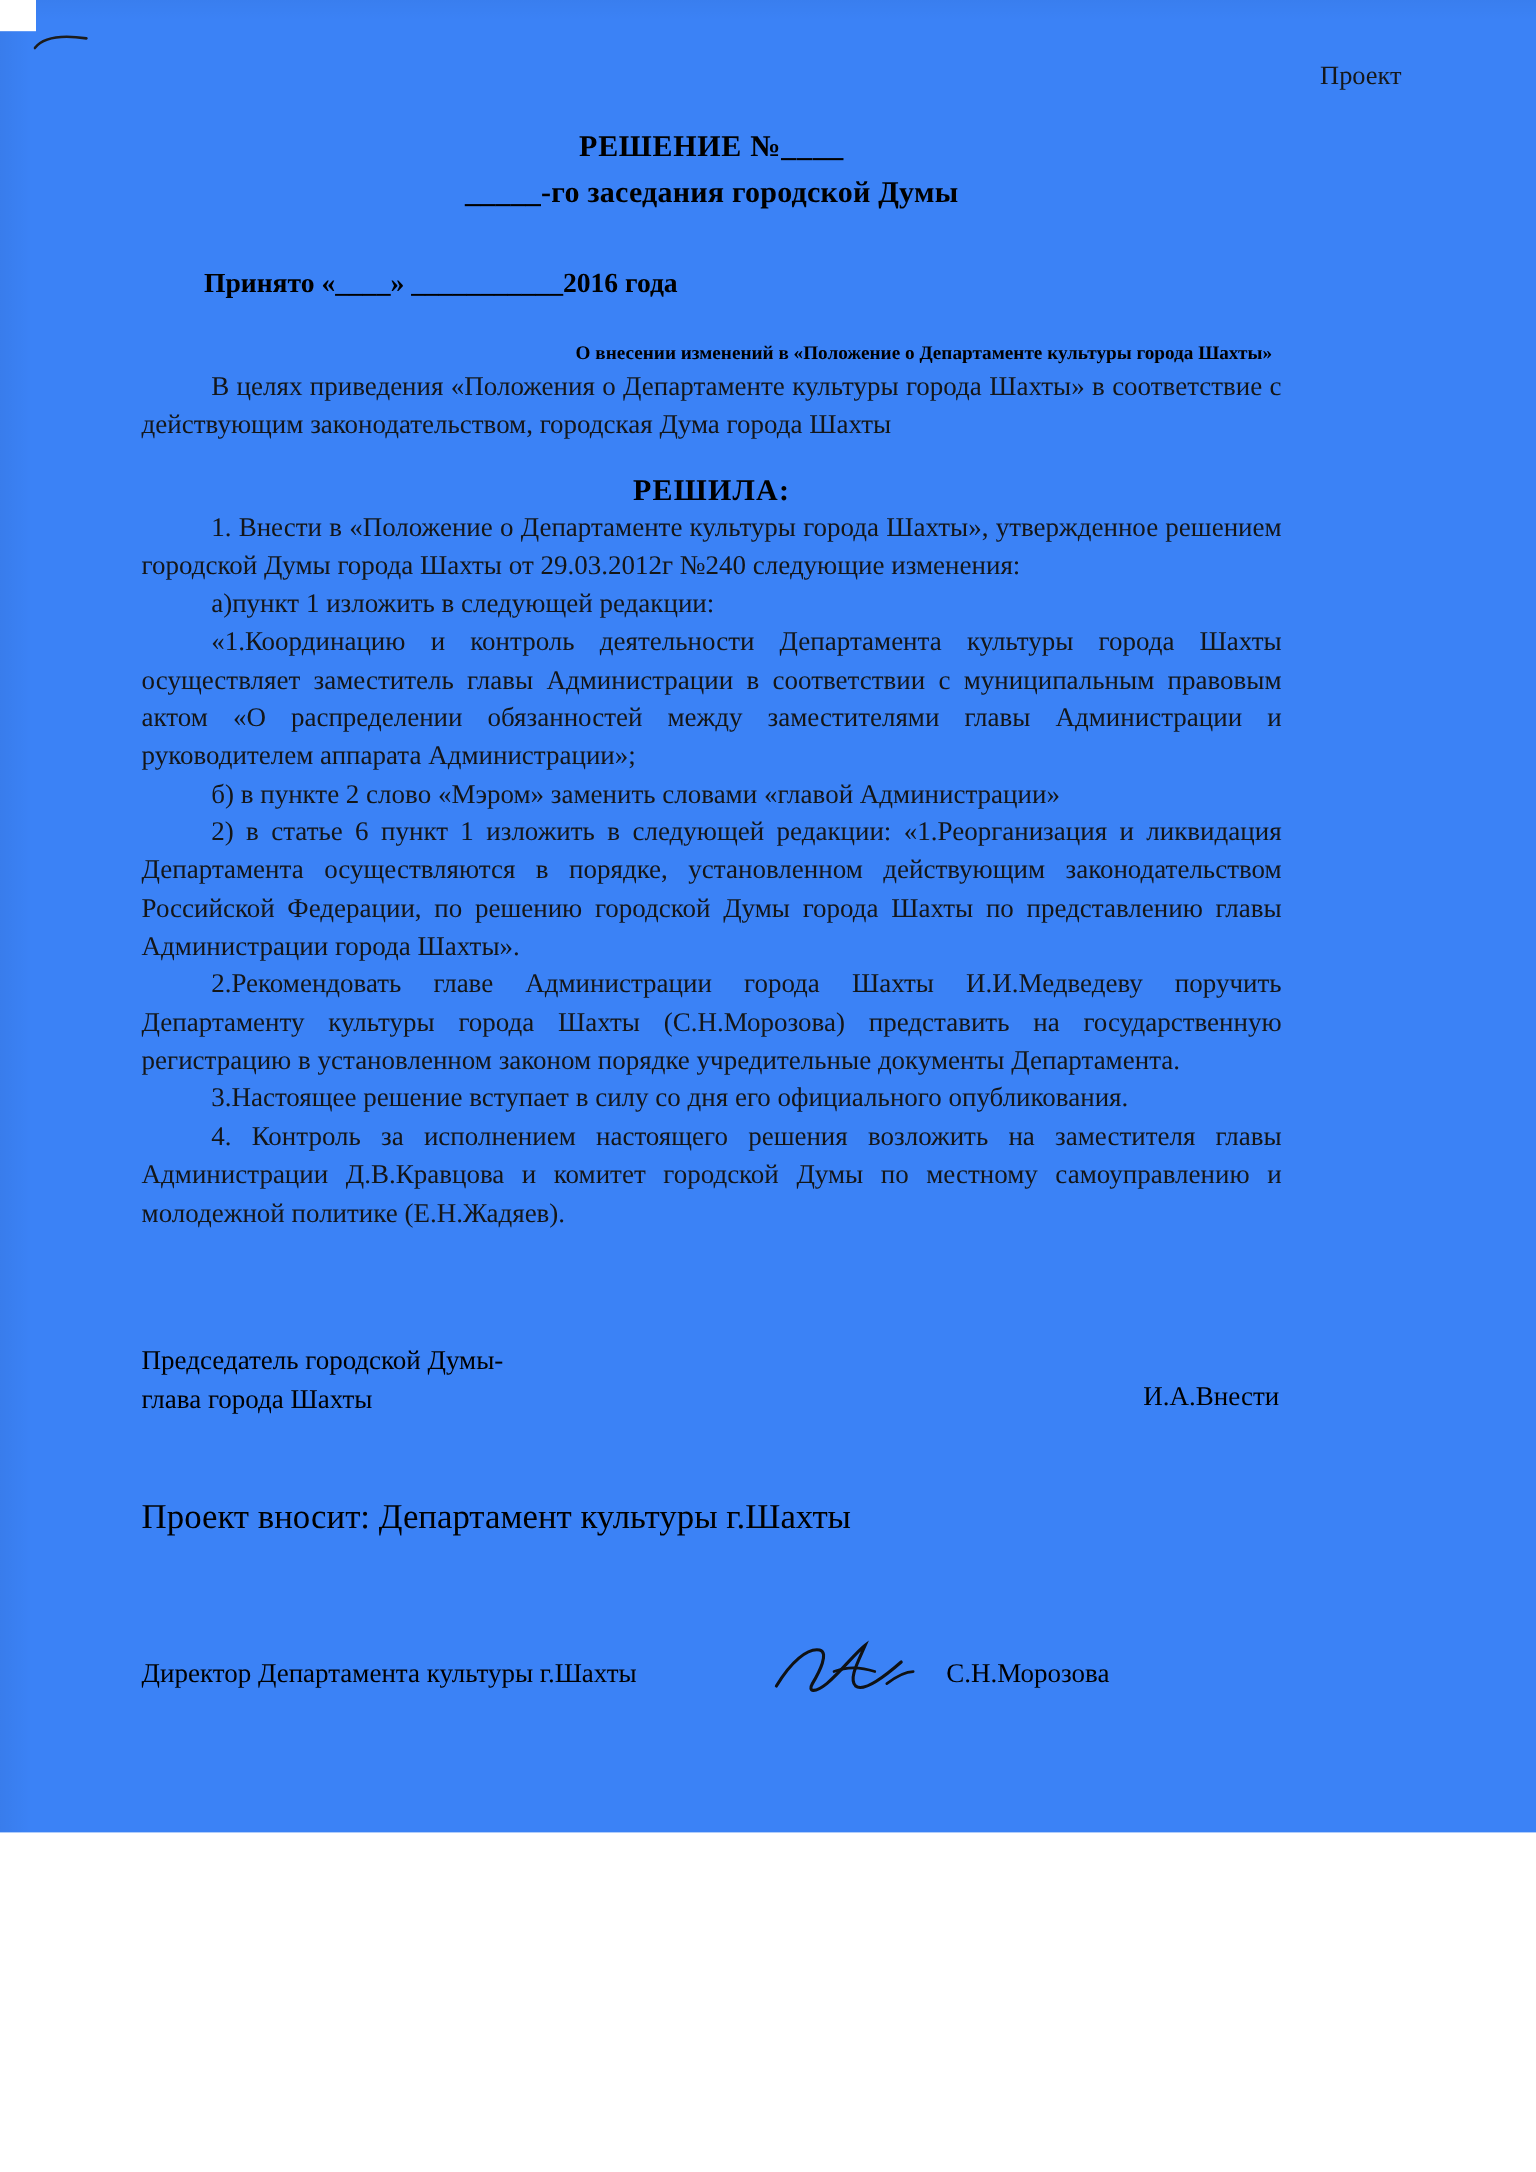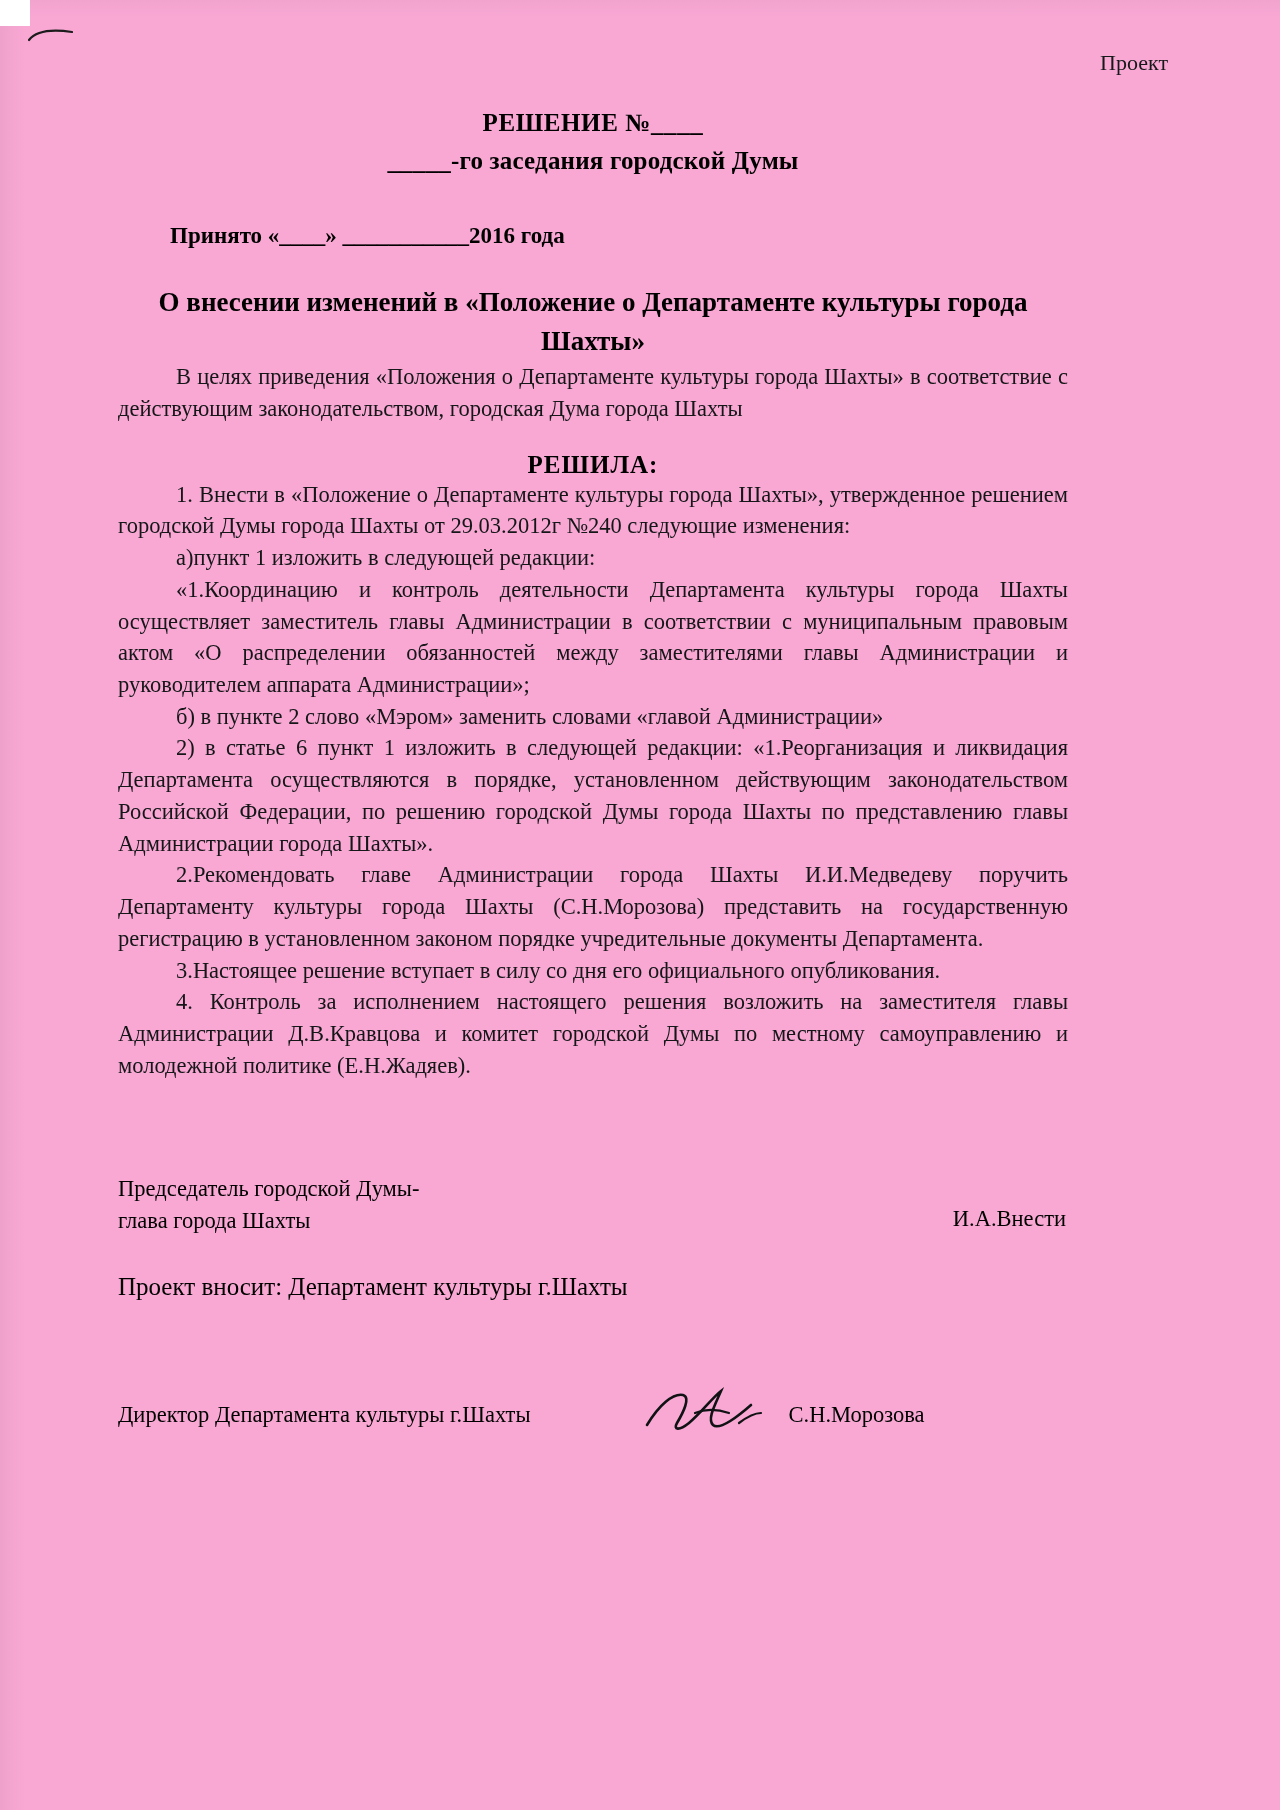"Проект" .page { background: #f9a8d4 -> #3b82f6; height: 1810px -> 1527px }
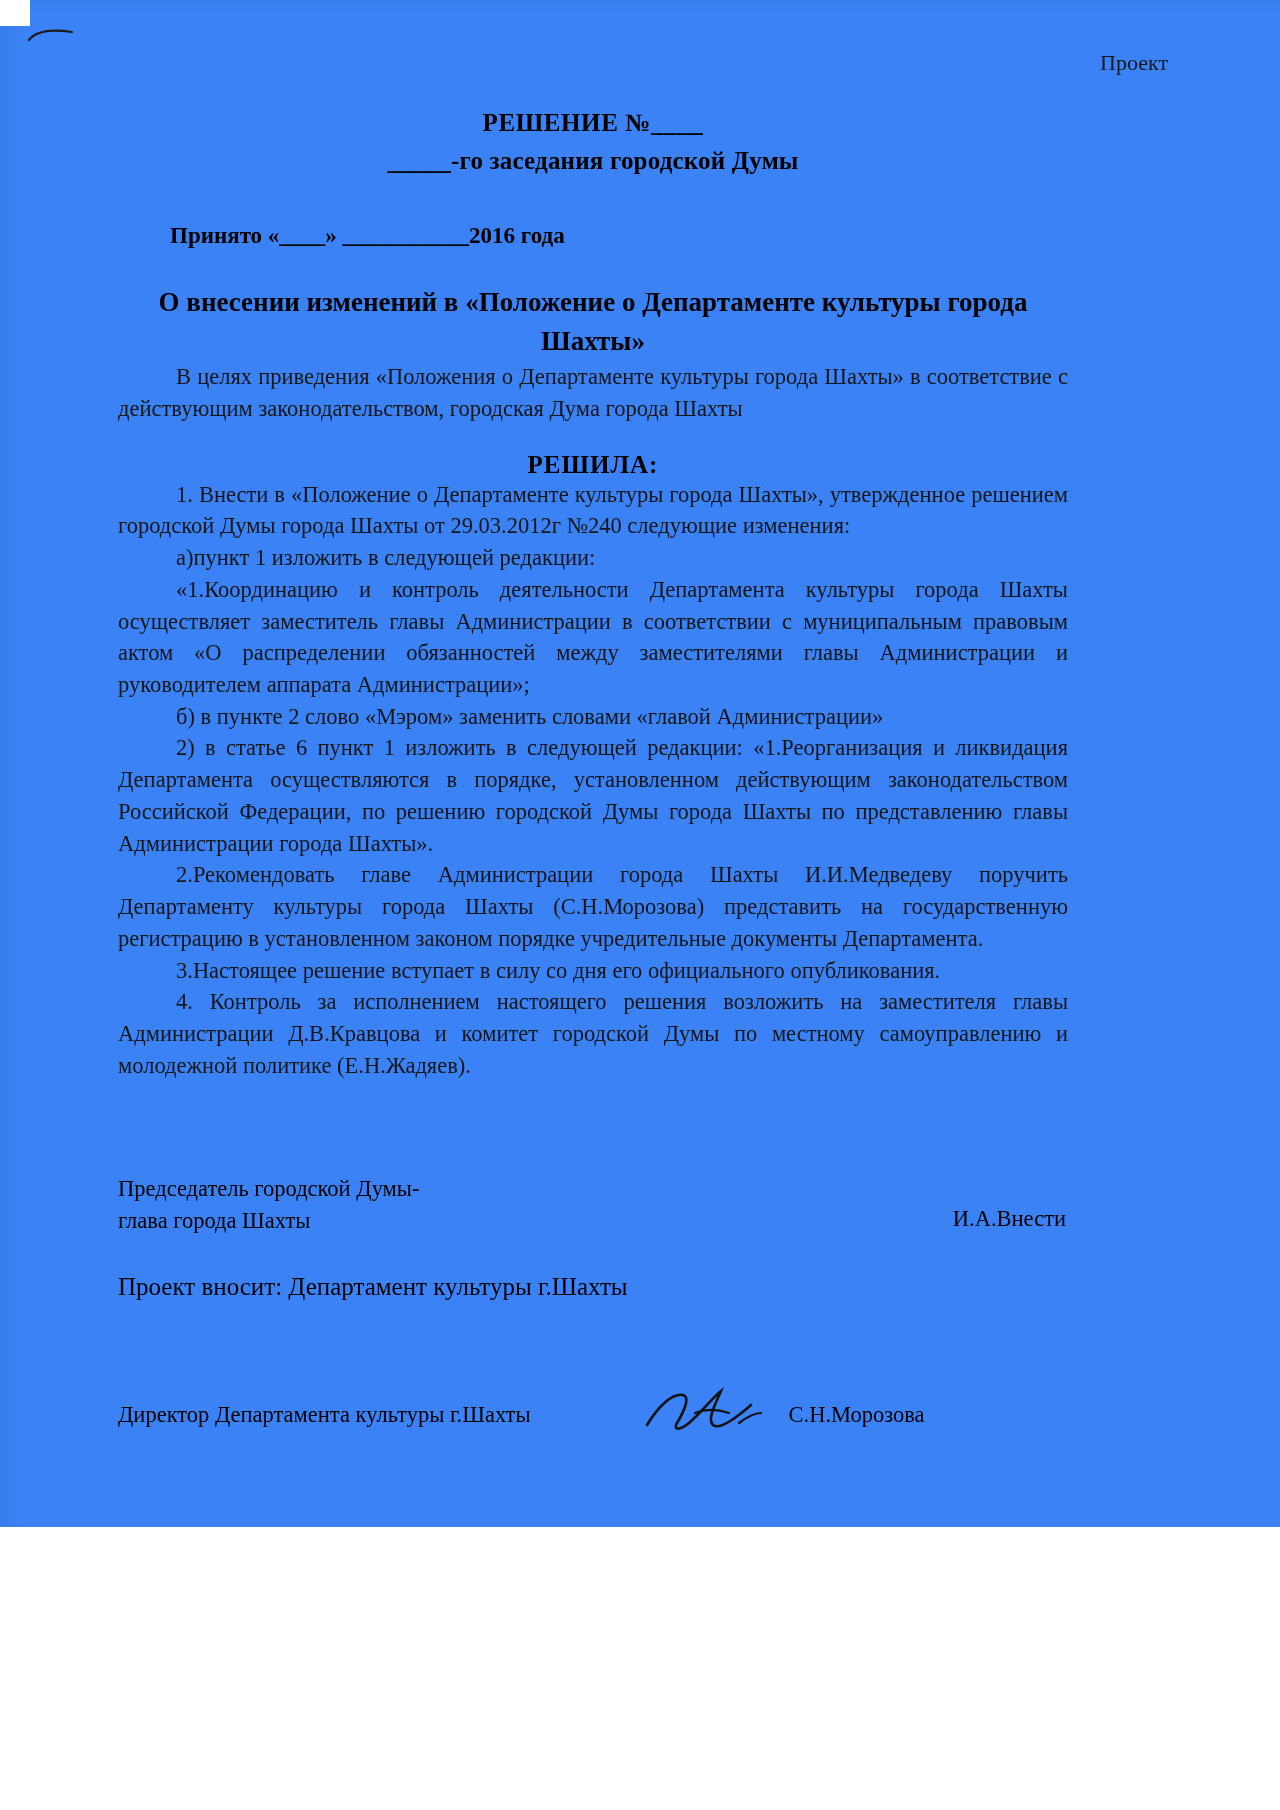"О внесении изменений в «Положение" .doc-subject { font-size: 27px -> 16px; text-align: center -> right }
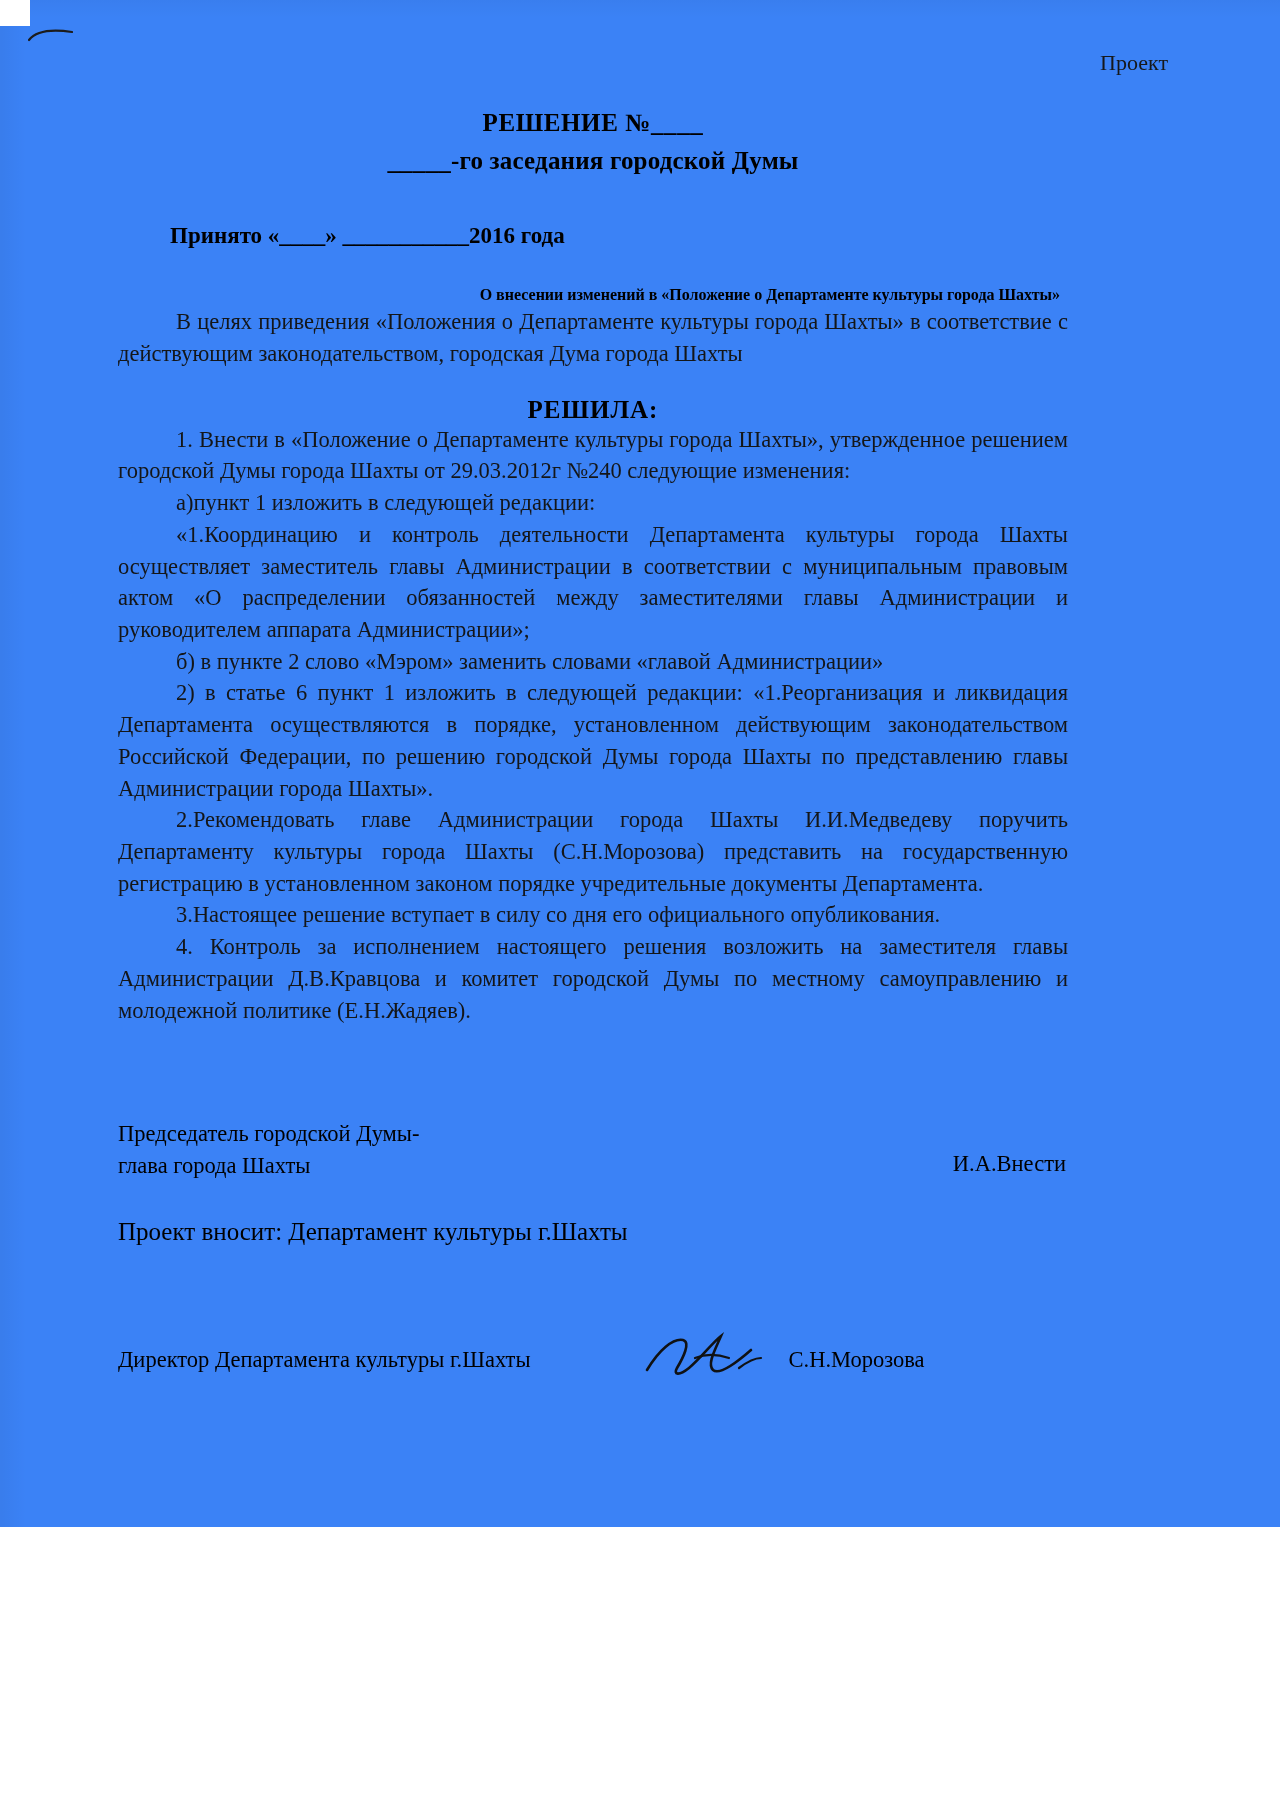"Проект вносит: Департамент культуры" .submitter { font-size: 25px -> 29px; margin-top: 32px -> 62px }
